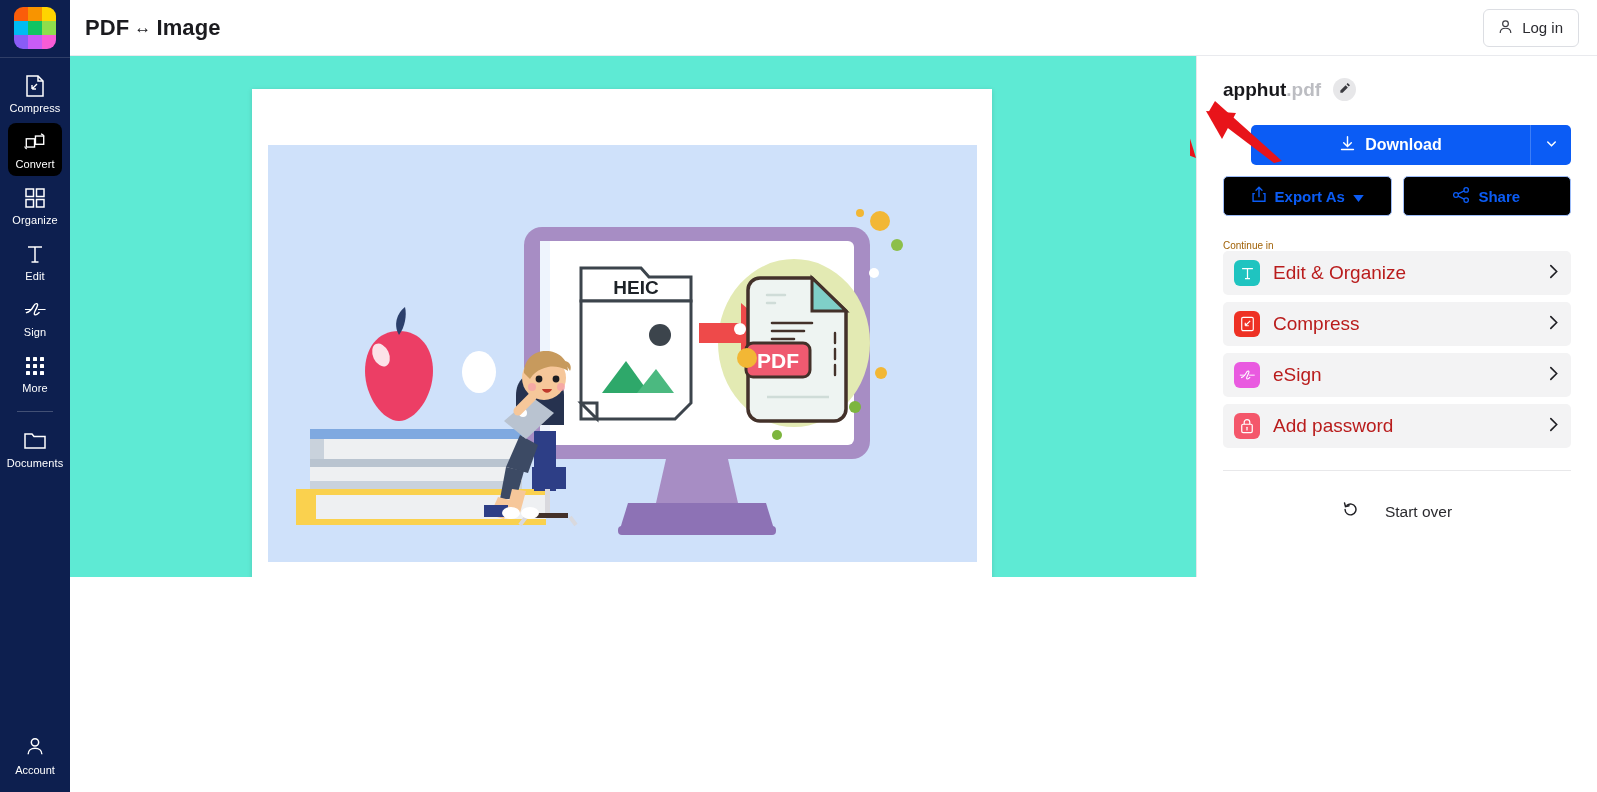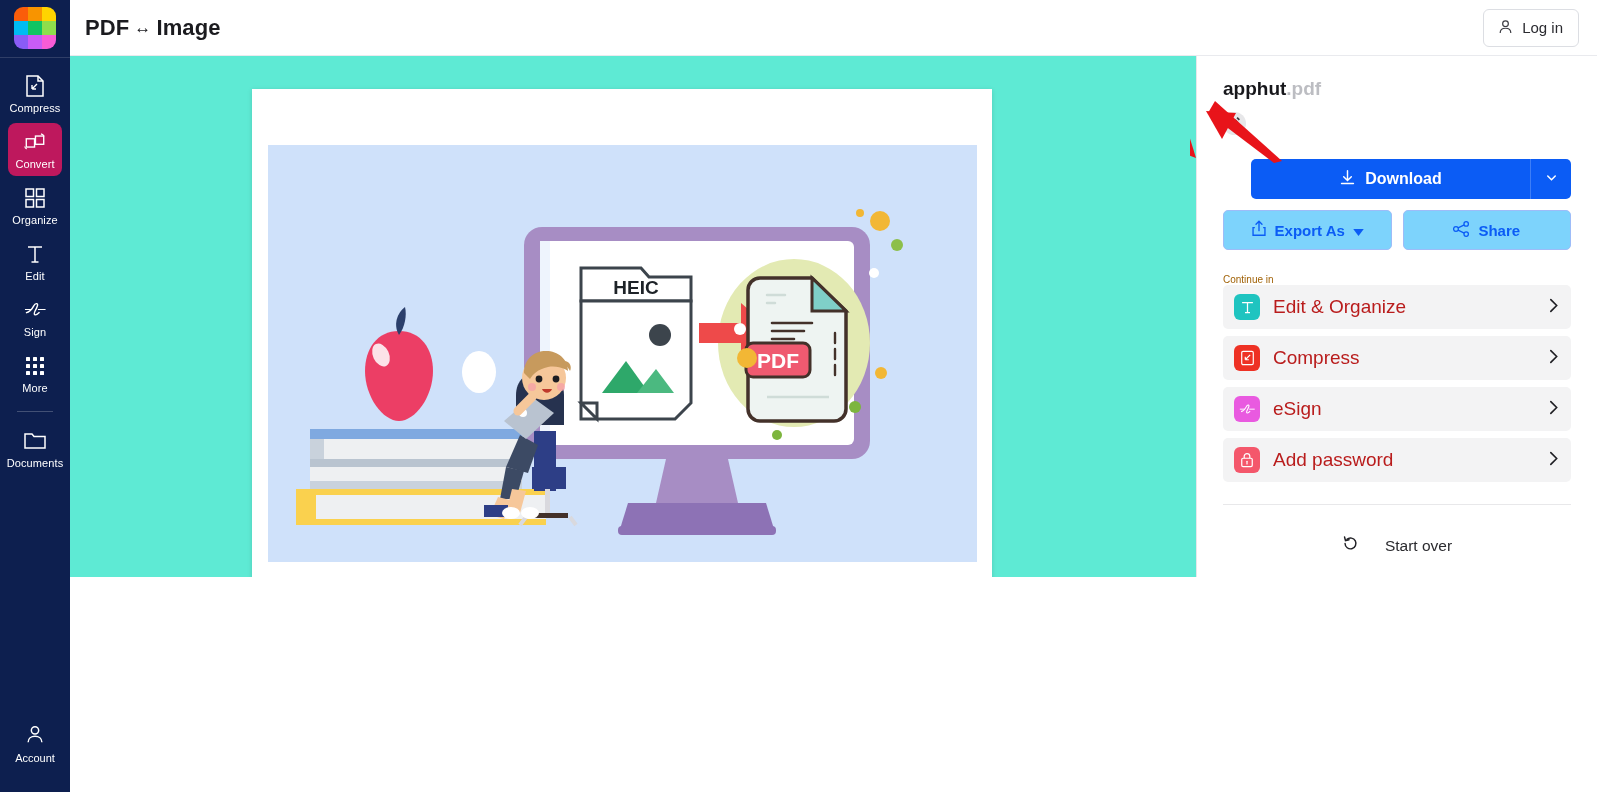"apphut.pdf" .fname-row { align-items: flex-start -> flex-end; flex-direction: column -> none }
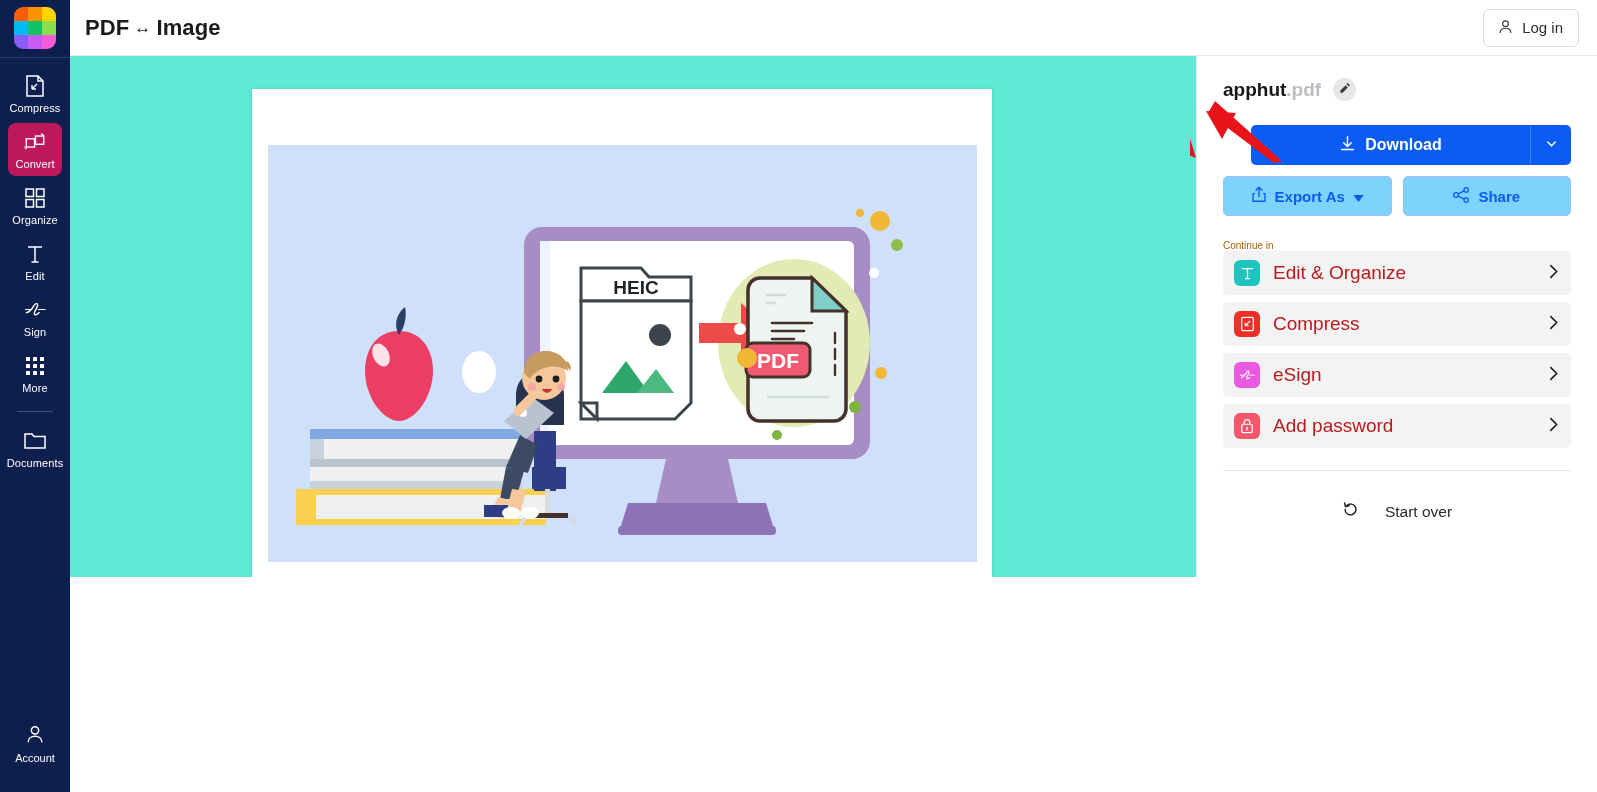"Convert" .sb-item.active { background: #be185d -> #000000 }
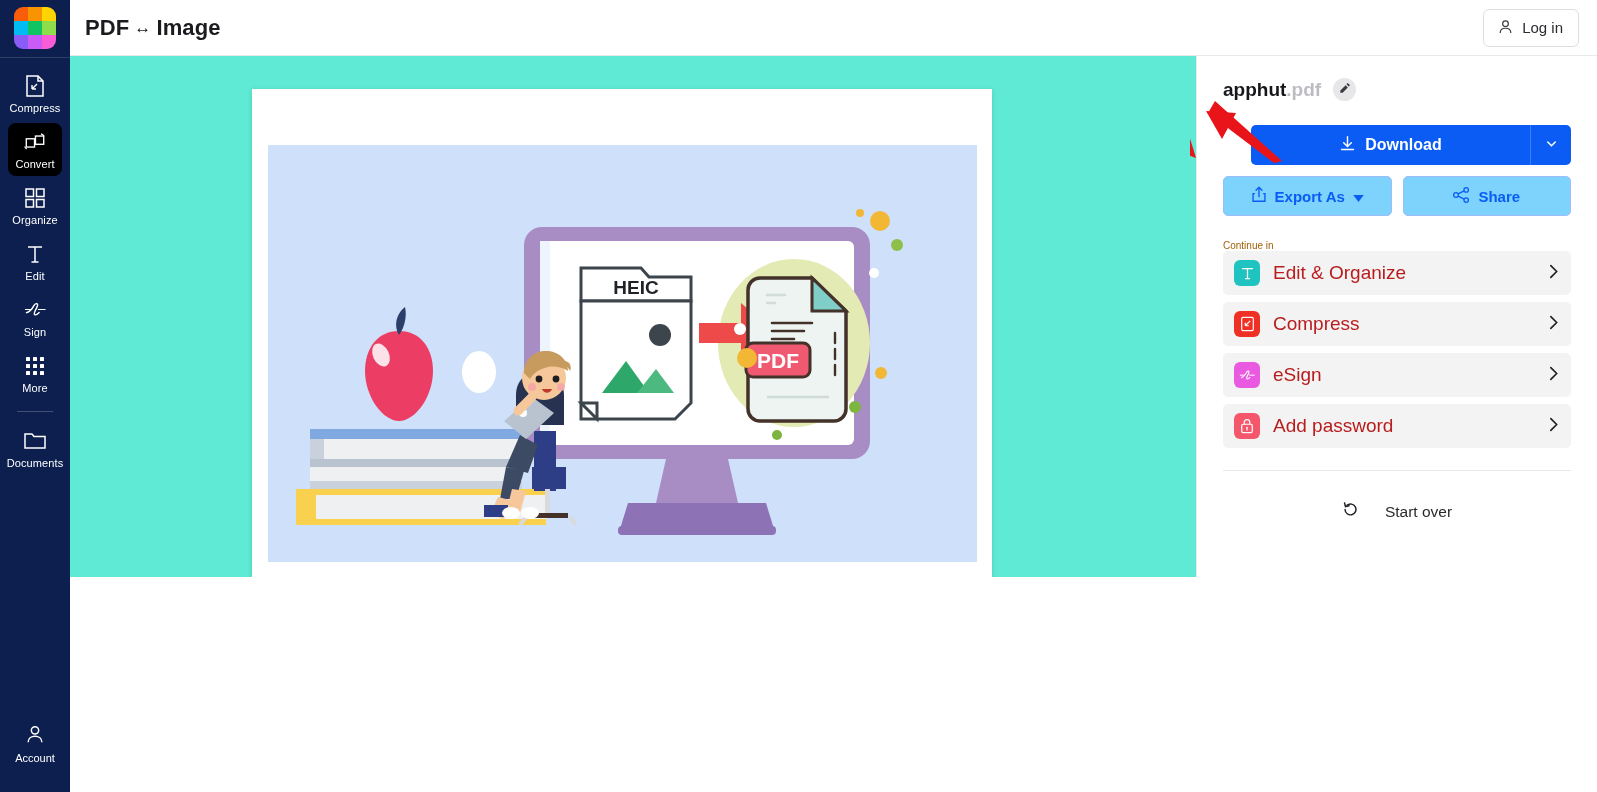"Export As" .ghost-btn { background: #7dd3fc -> #000000 }
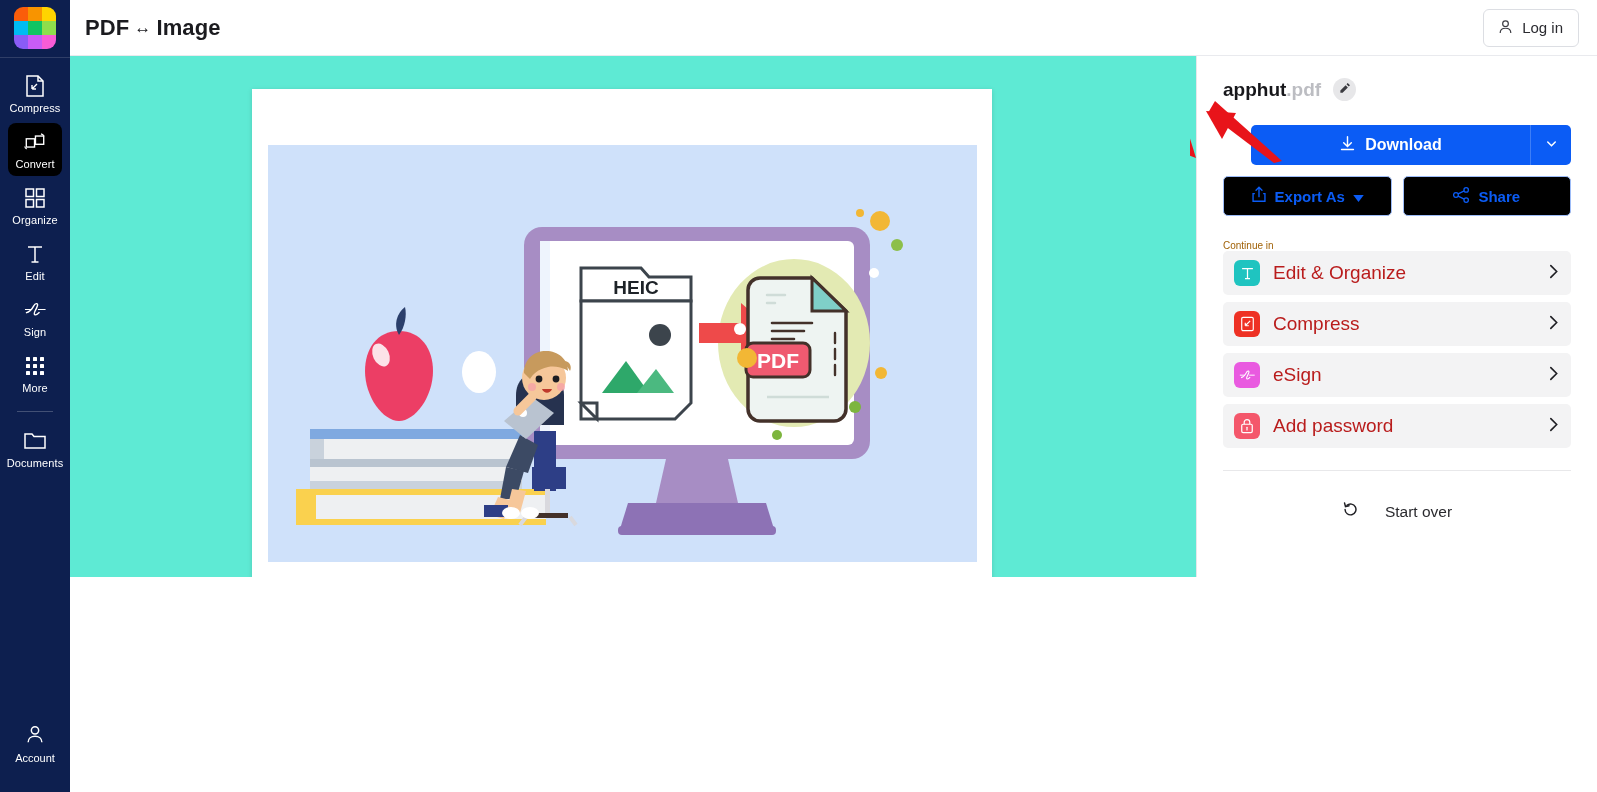"Account" .sb-account { bottom: 28px -> 16px }
